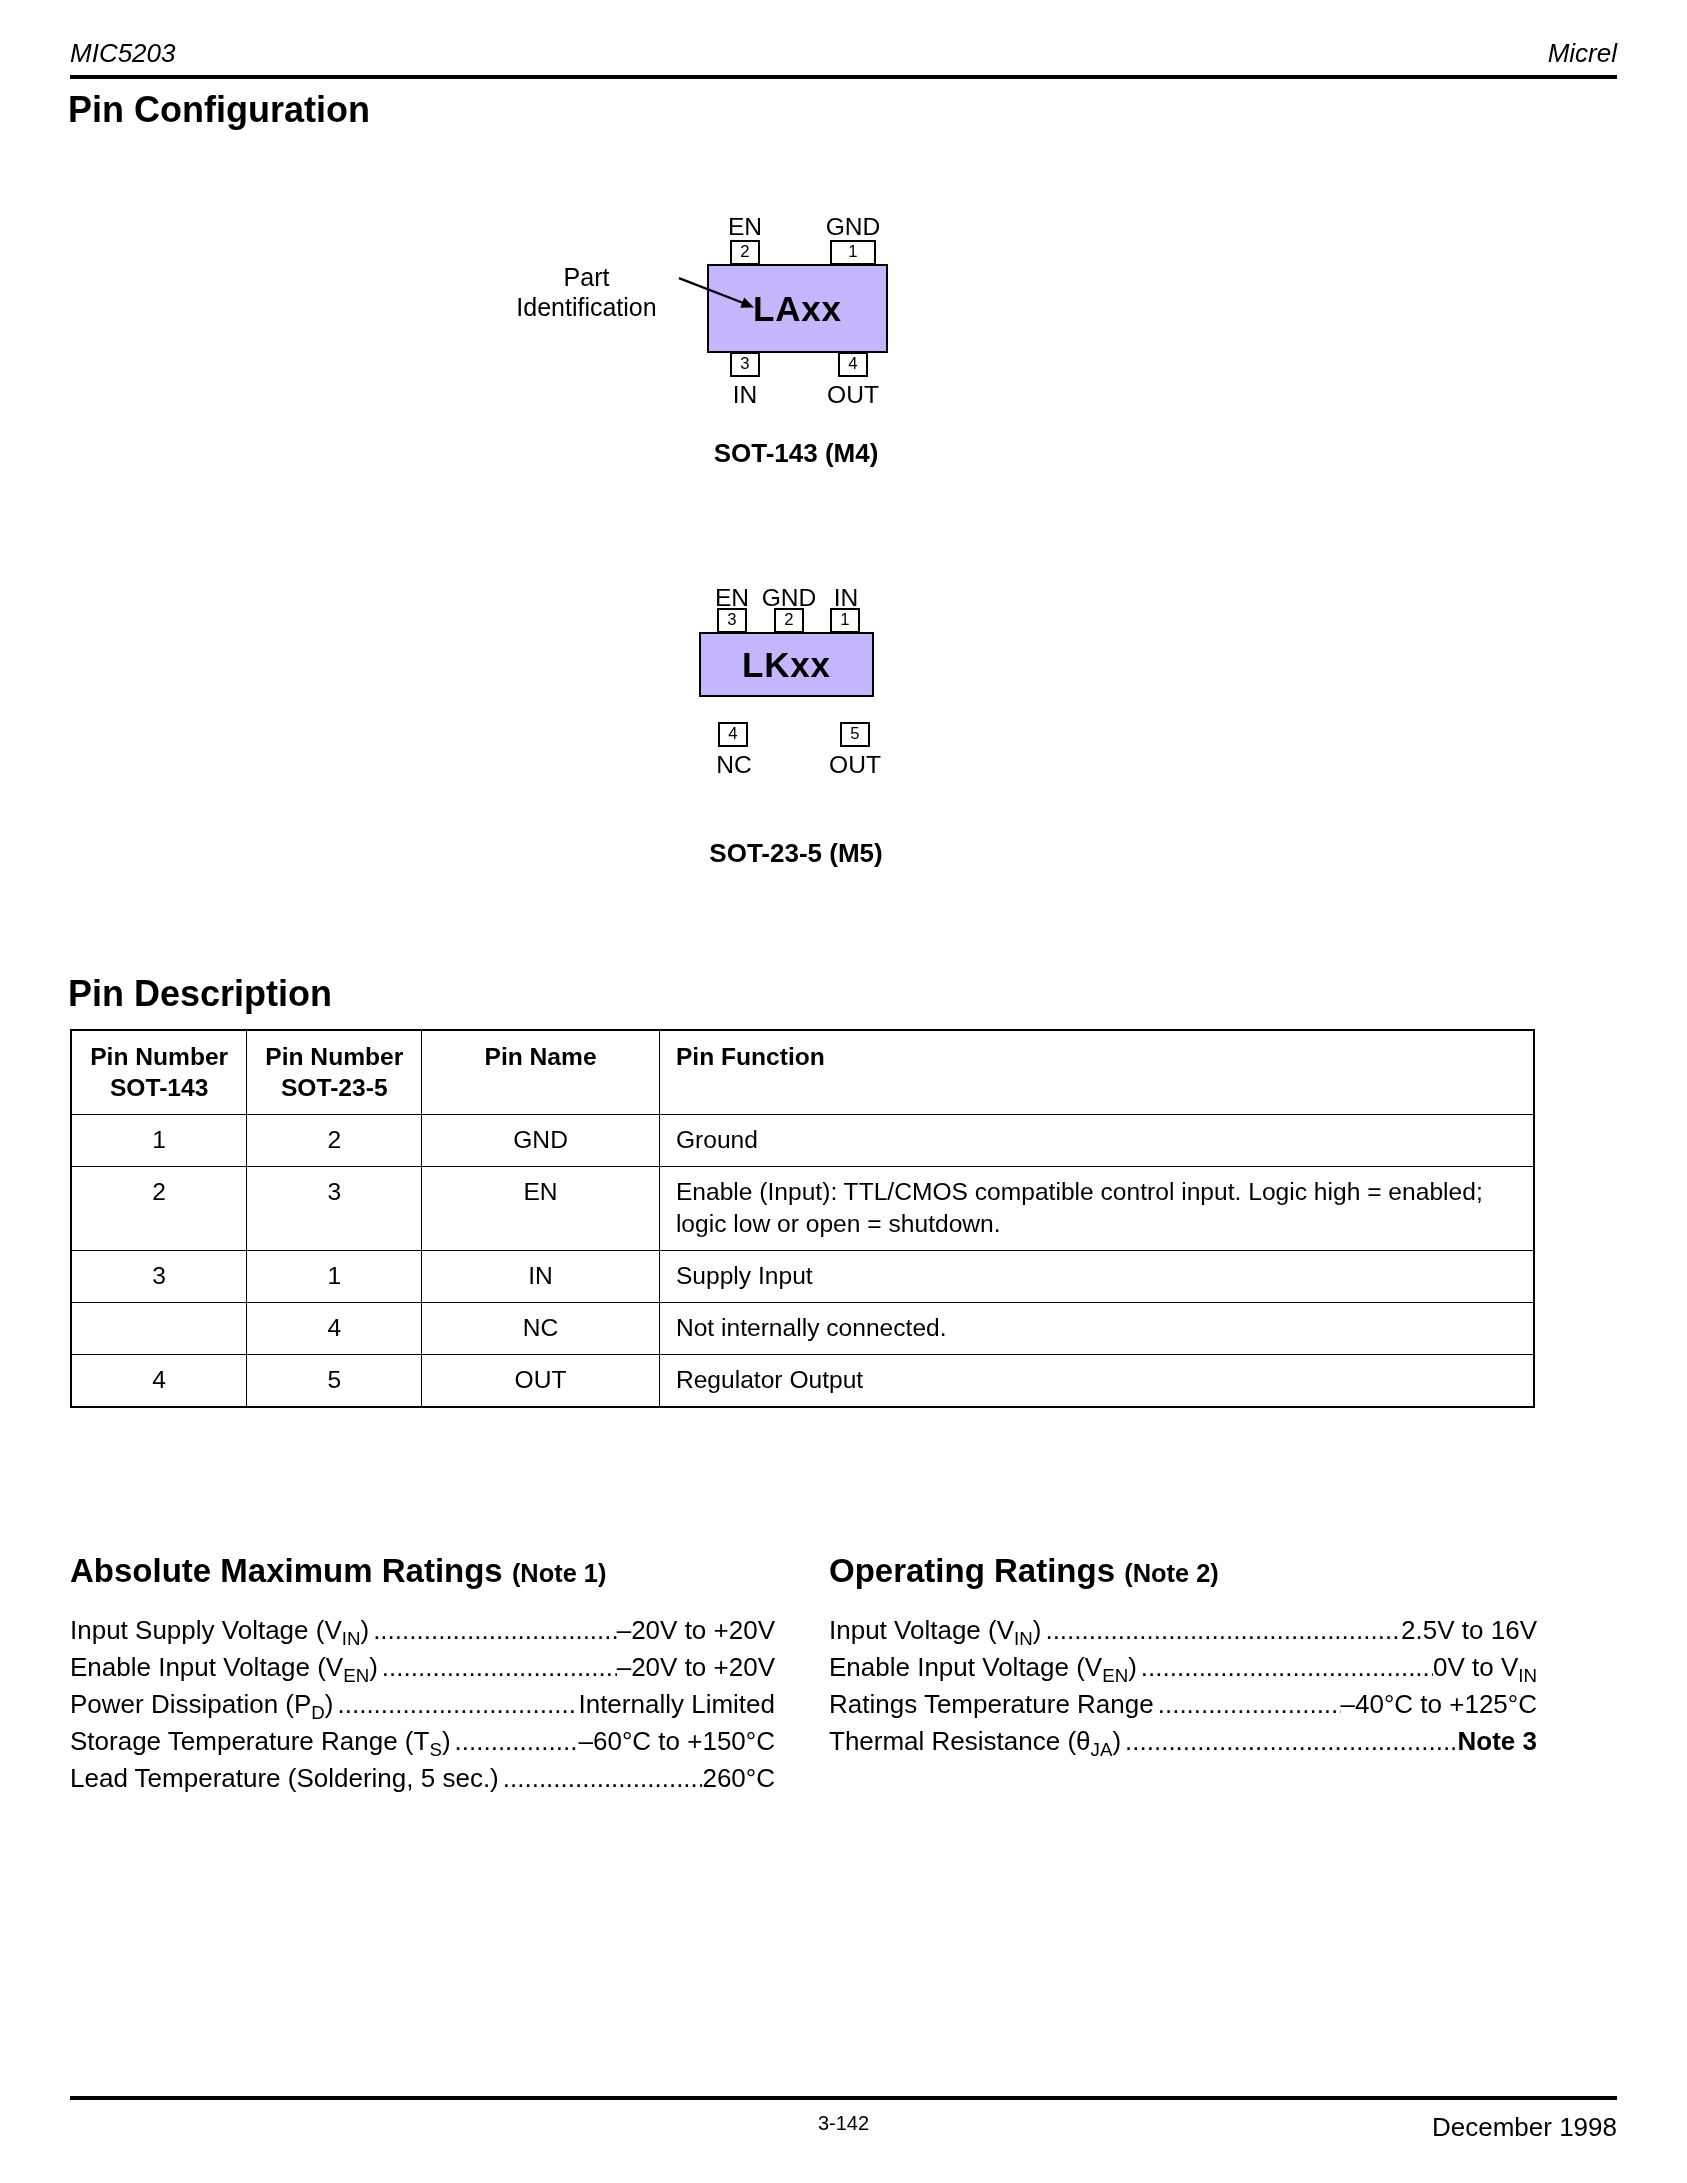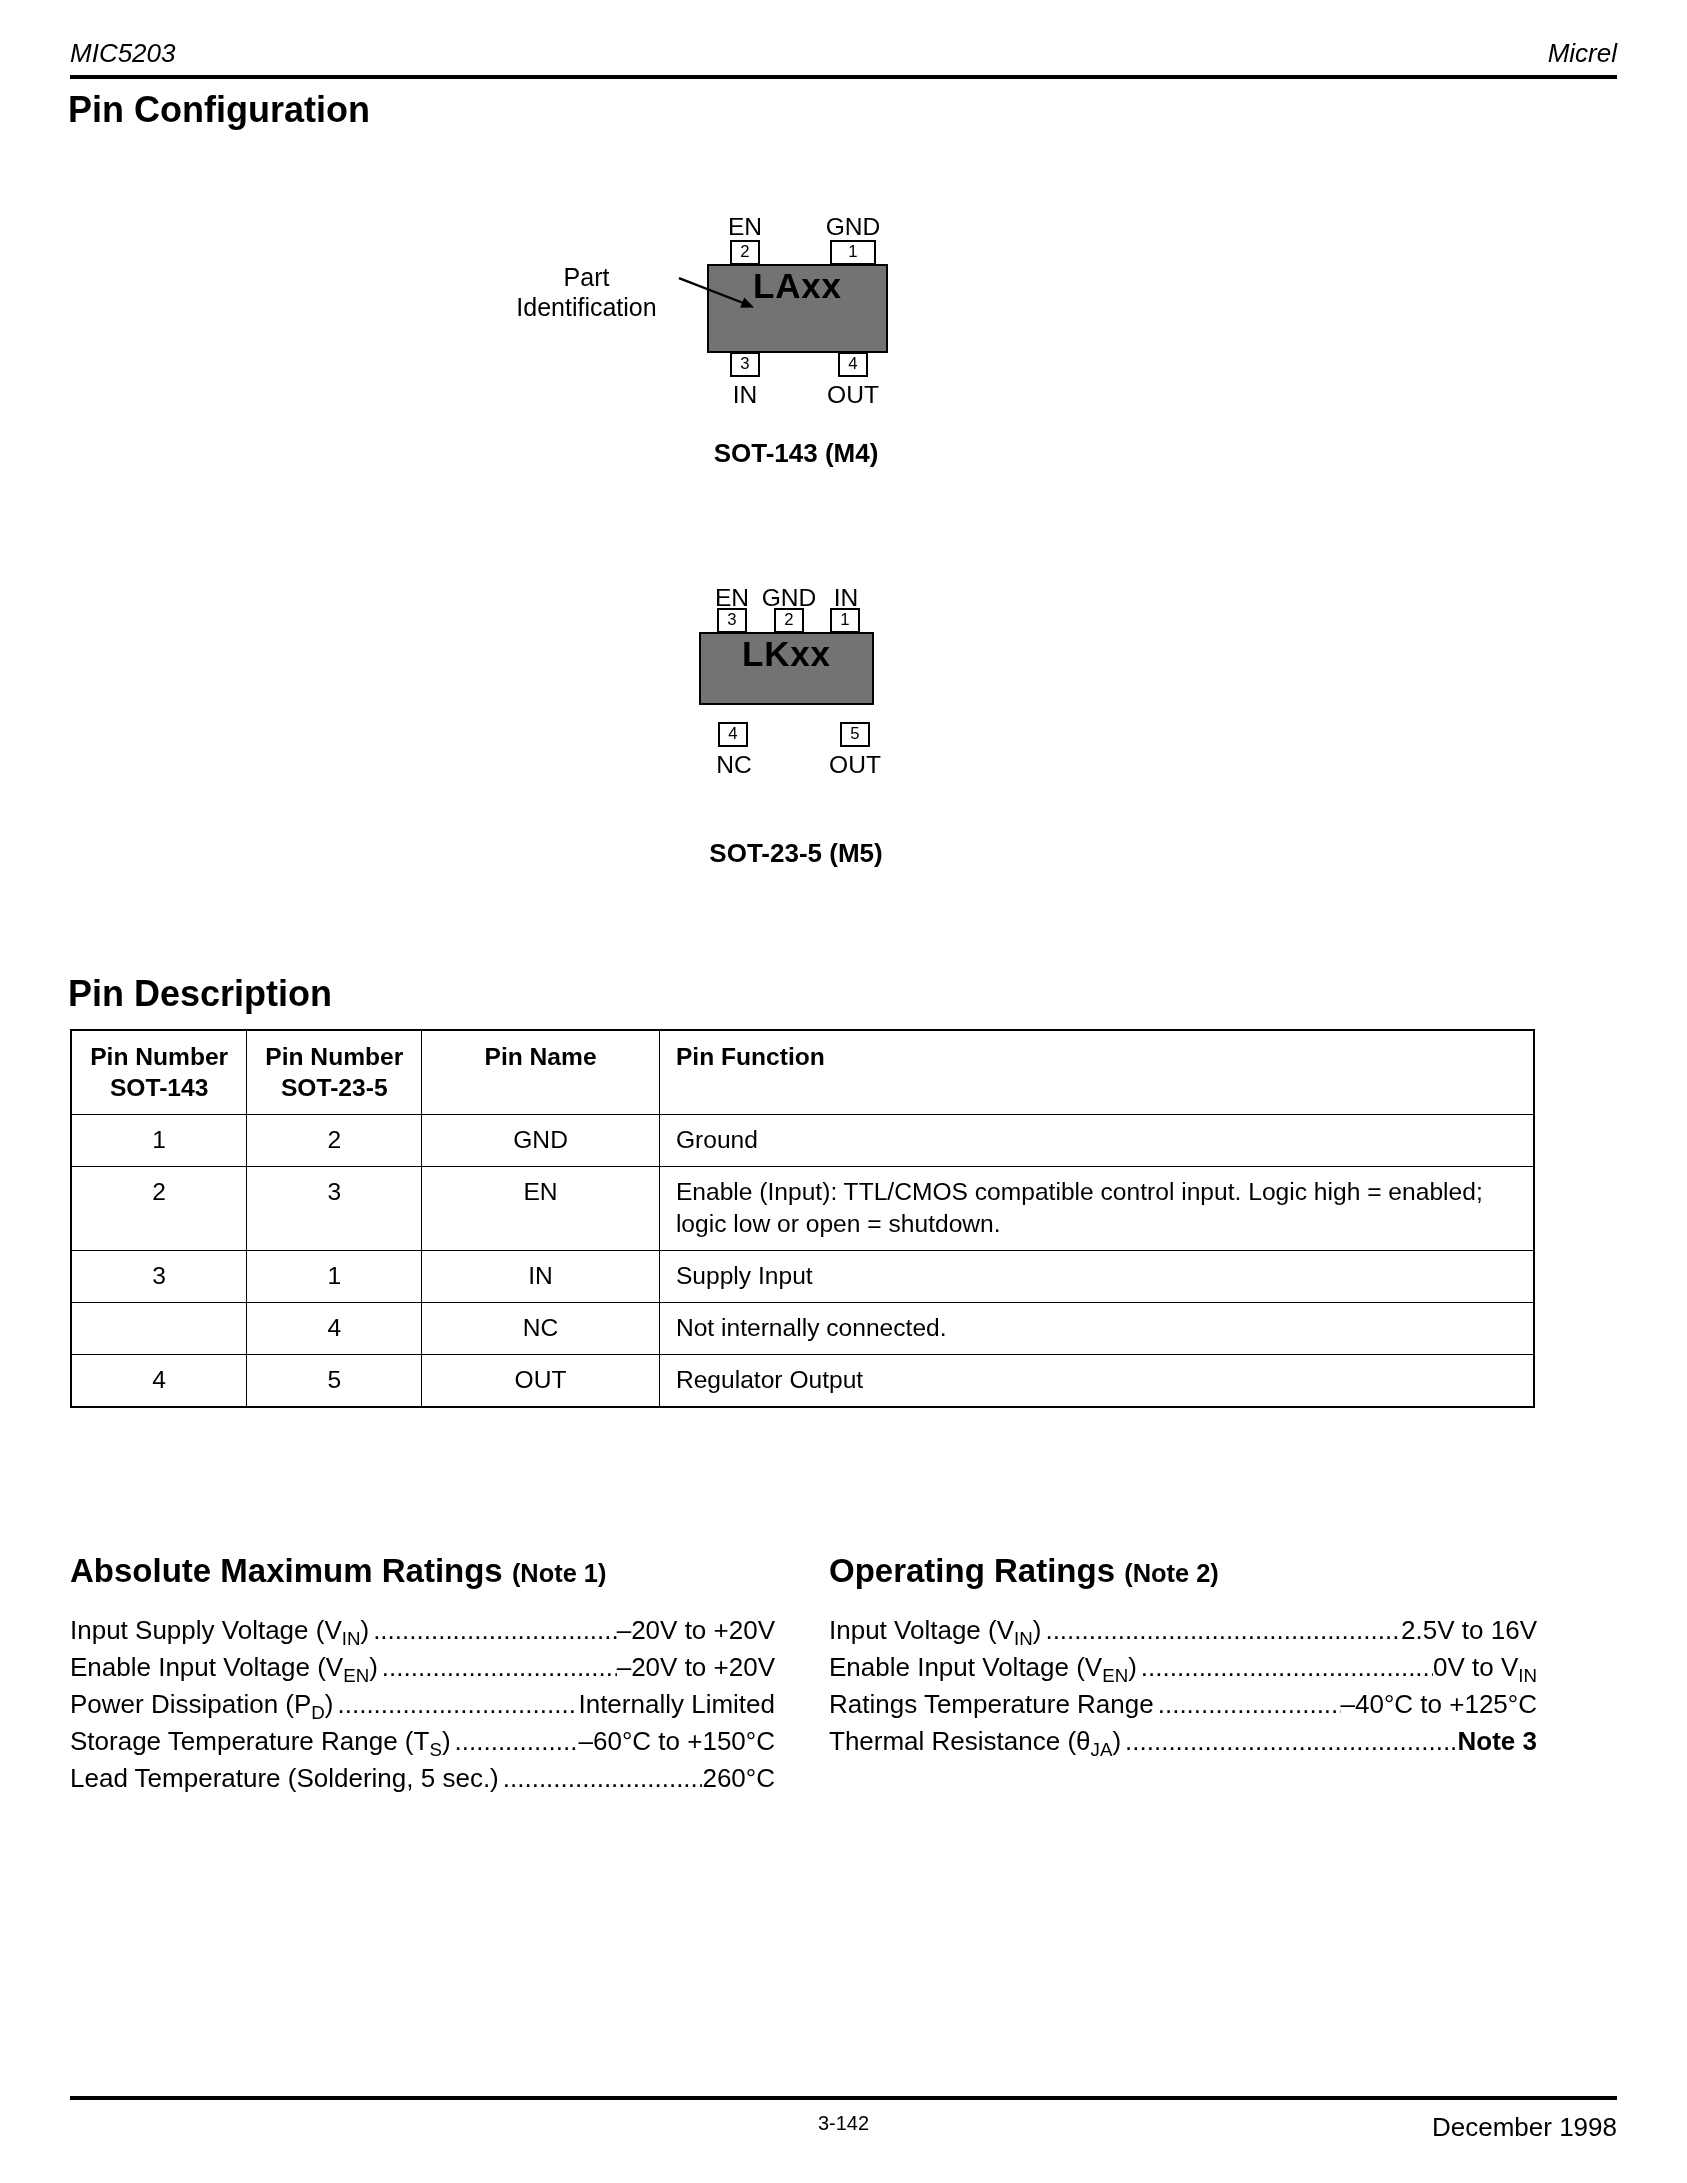"LAxx" .pkg-body { align-items: none -> center; background: #737373 -> #c4b5fd }
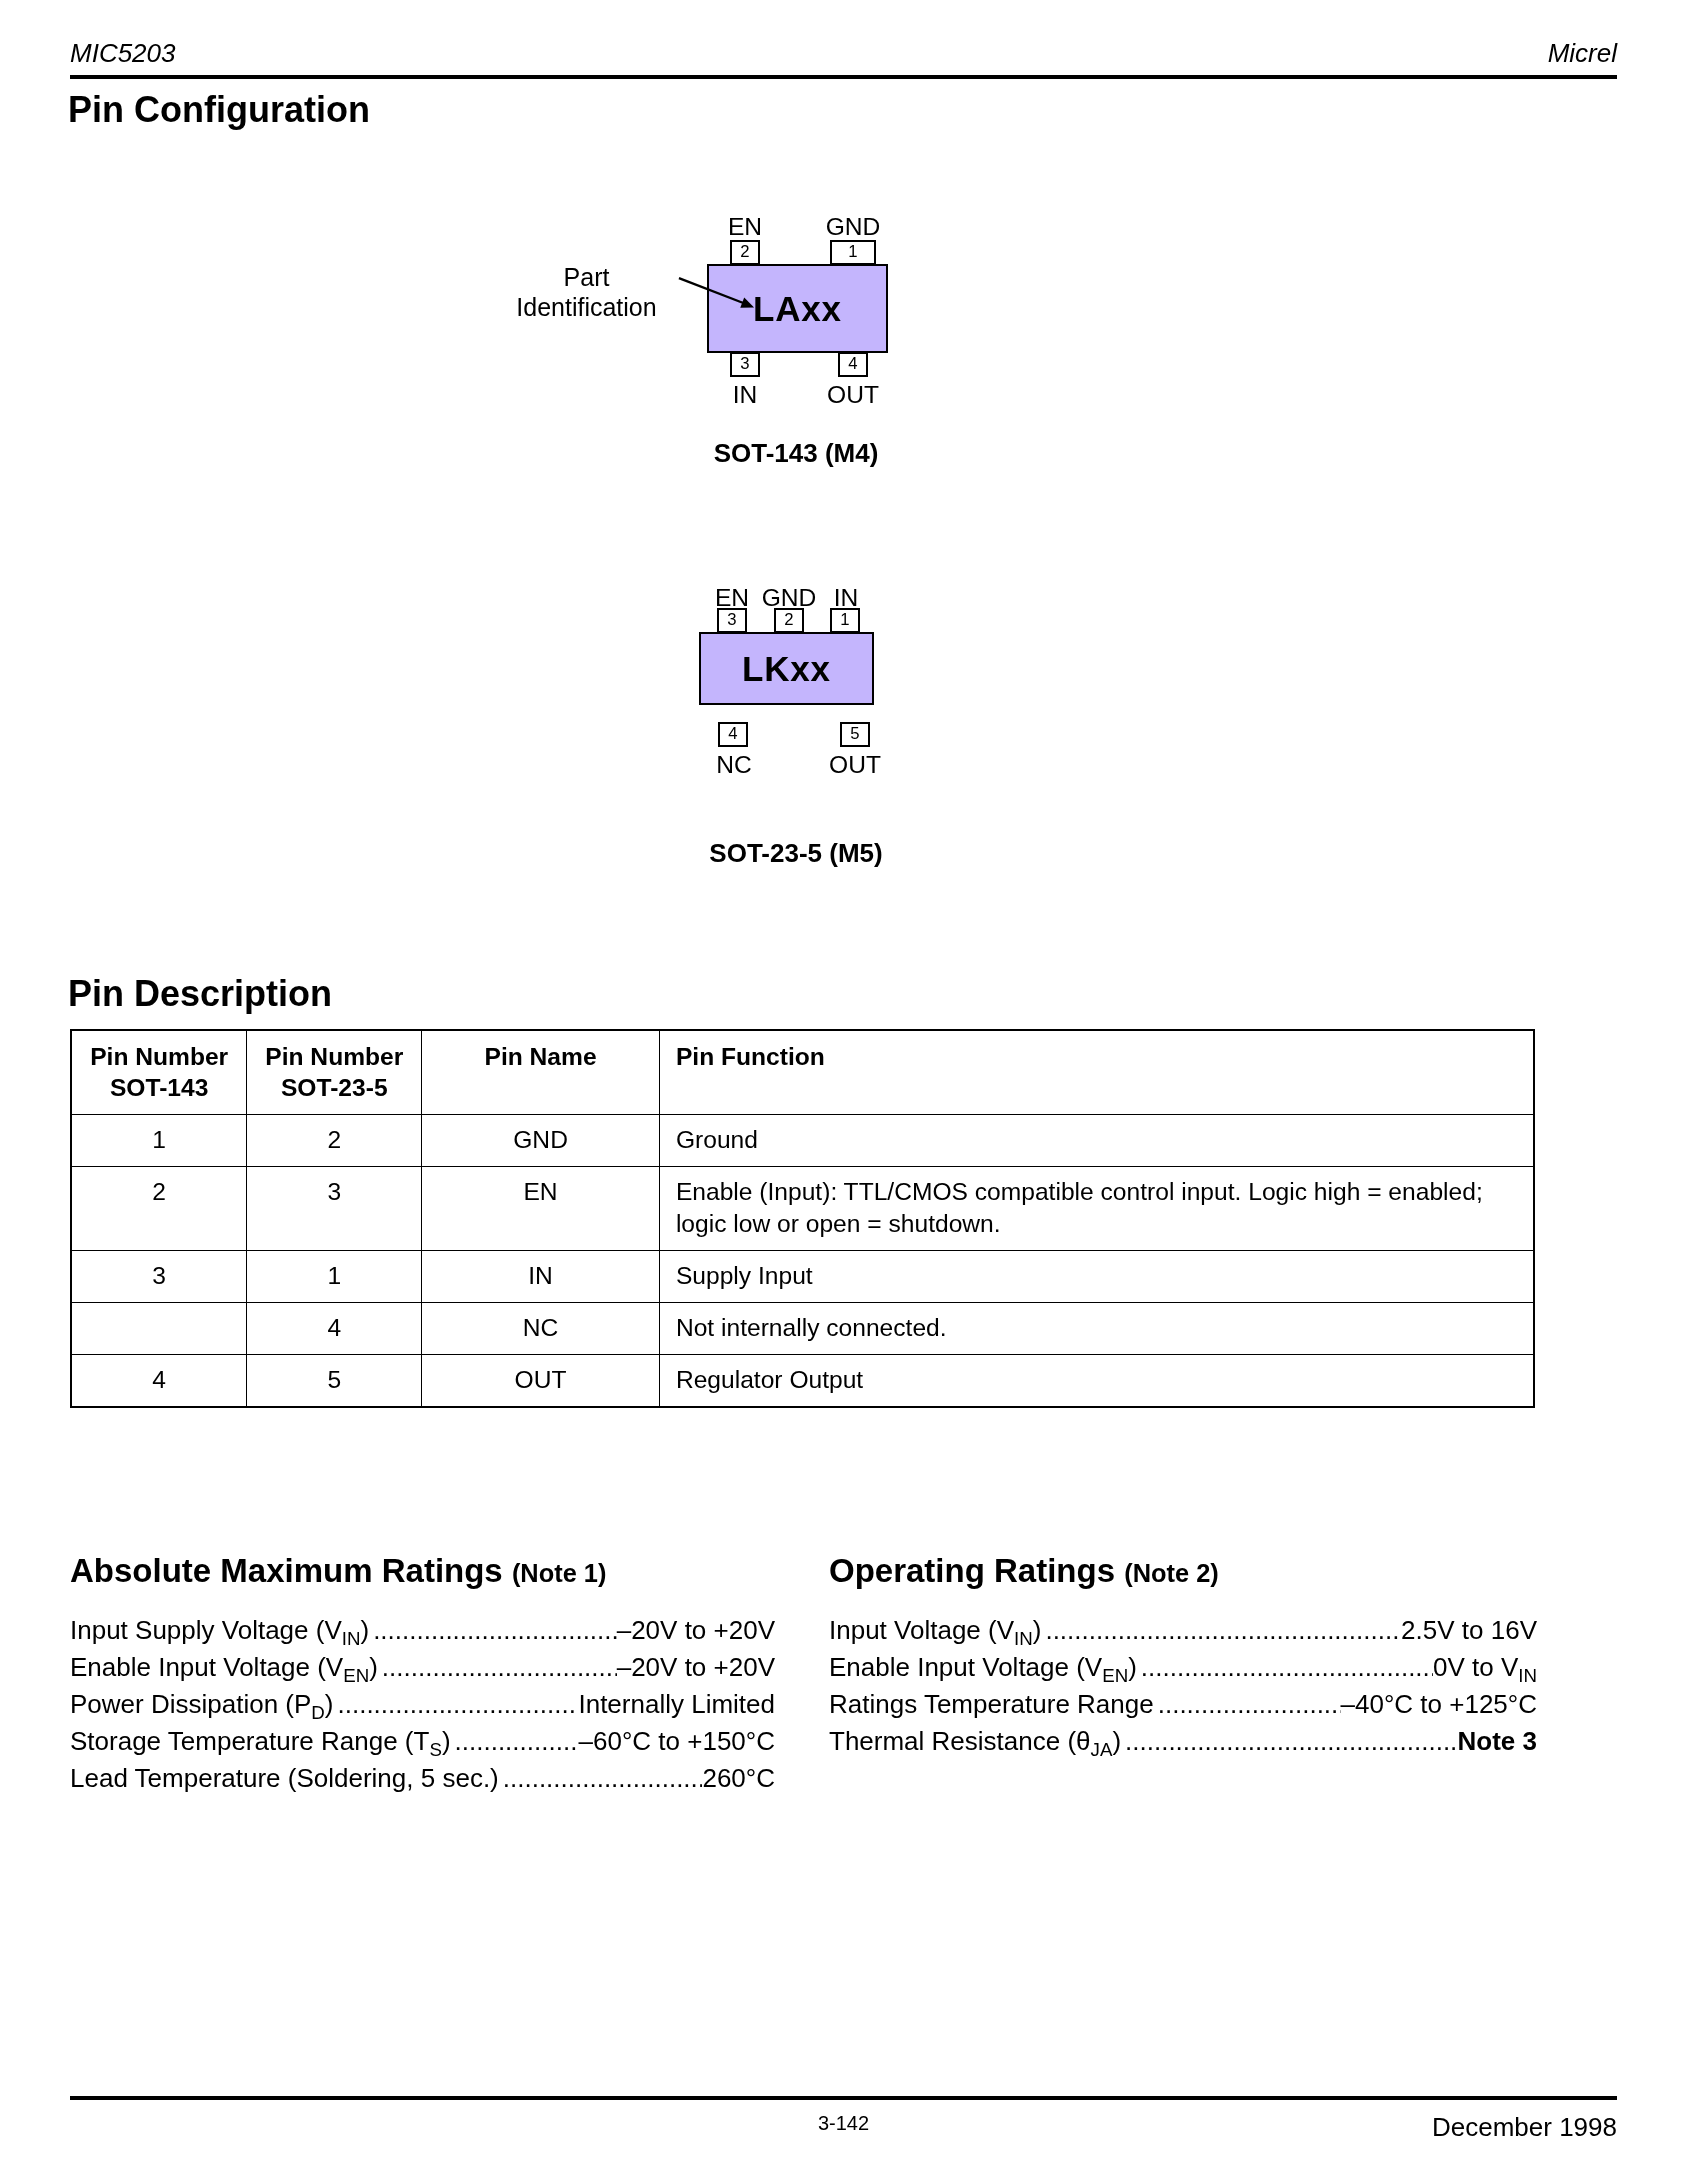"LKxx" div.pkg-body { height: 73px -> 65px }
